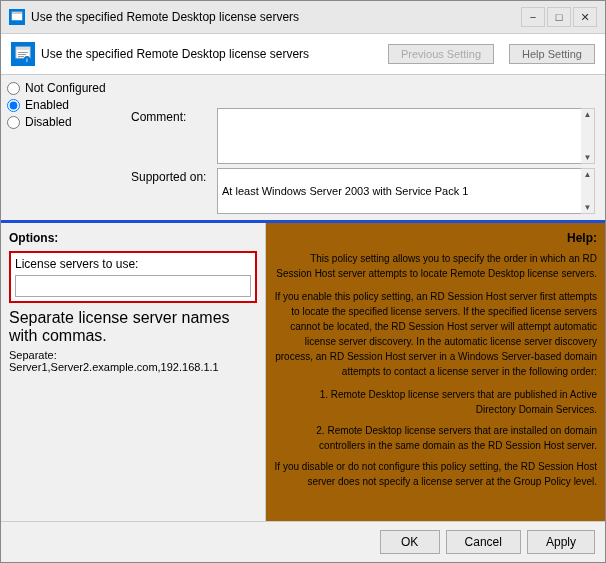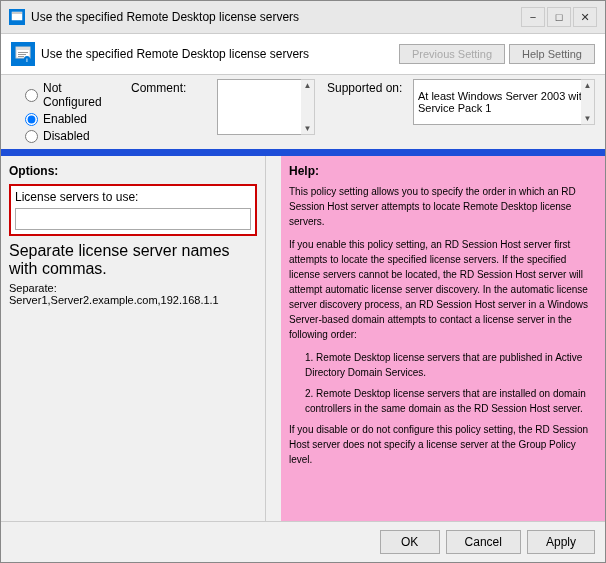"Previous Setting" .header-buttons { gap: 4px -> 15px }
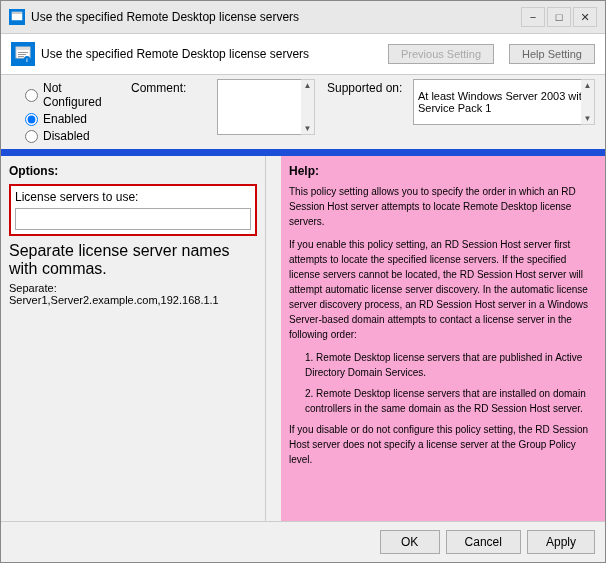"Not Configured" .radio-column { padding: 6px 24px -> 6px 6px }
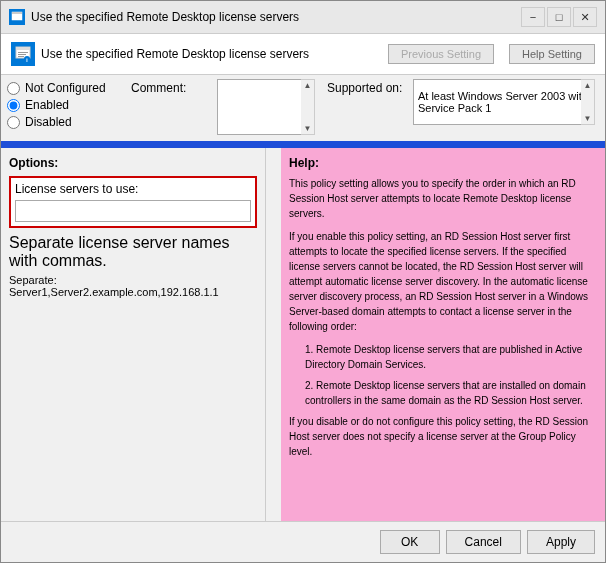"Comment:" .right-fields { flex-direction: row -> column; gap: 12px -> 4px; margin-top: none -> 29px }
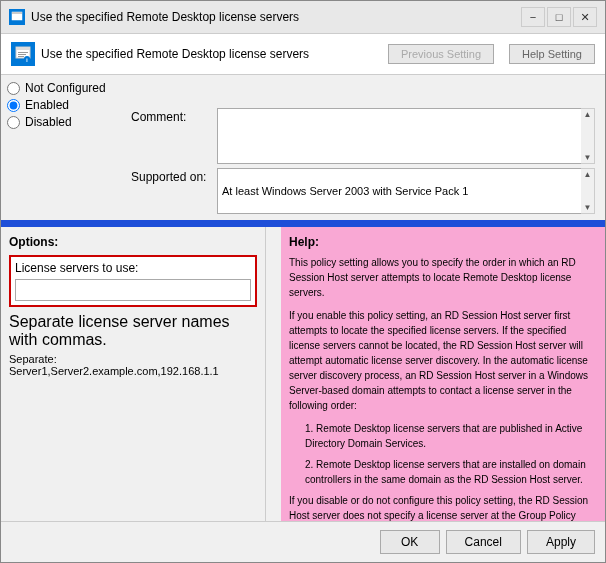"Options:" .main-area { border-top: 7px solid #1d4ed8 -> 3px solid #1d4ed8; gap: 15px -> 0 }
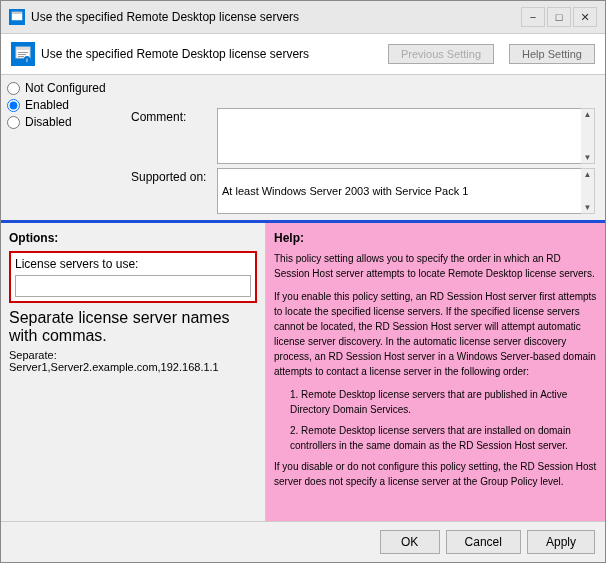"Help:" .help-panel { background: #f9a8d4 -> #a16207; text-align: none -> right }
